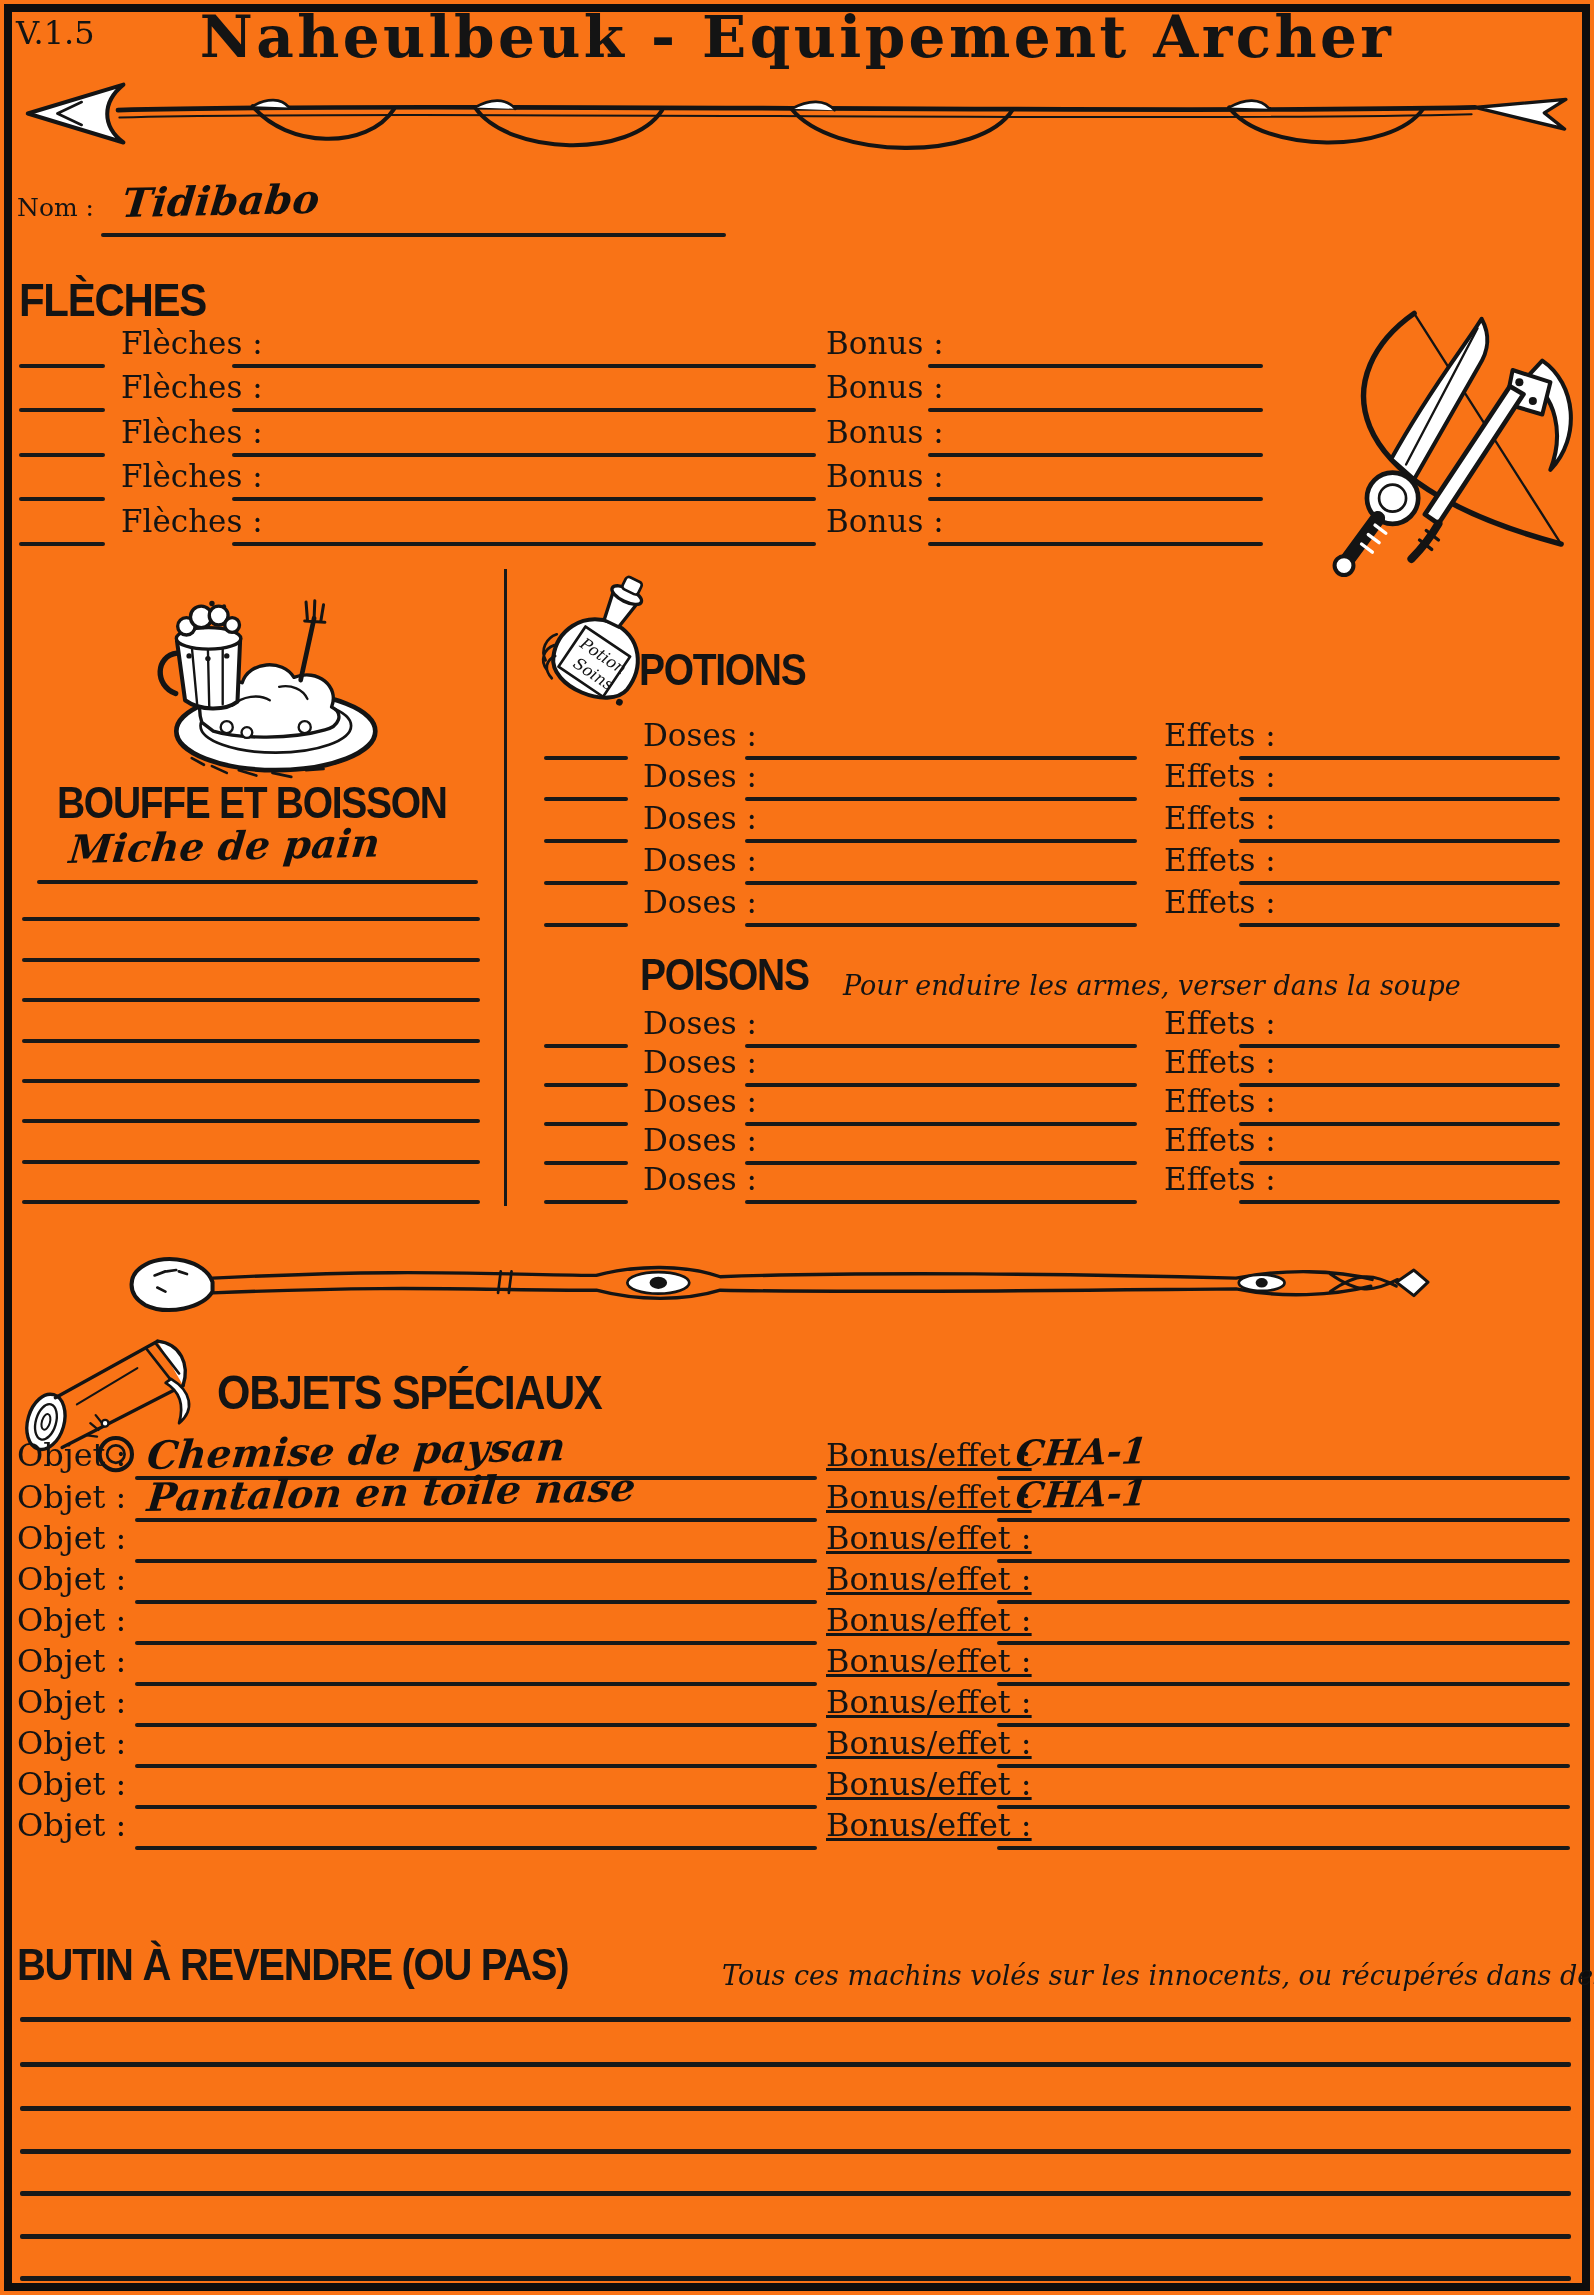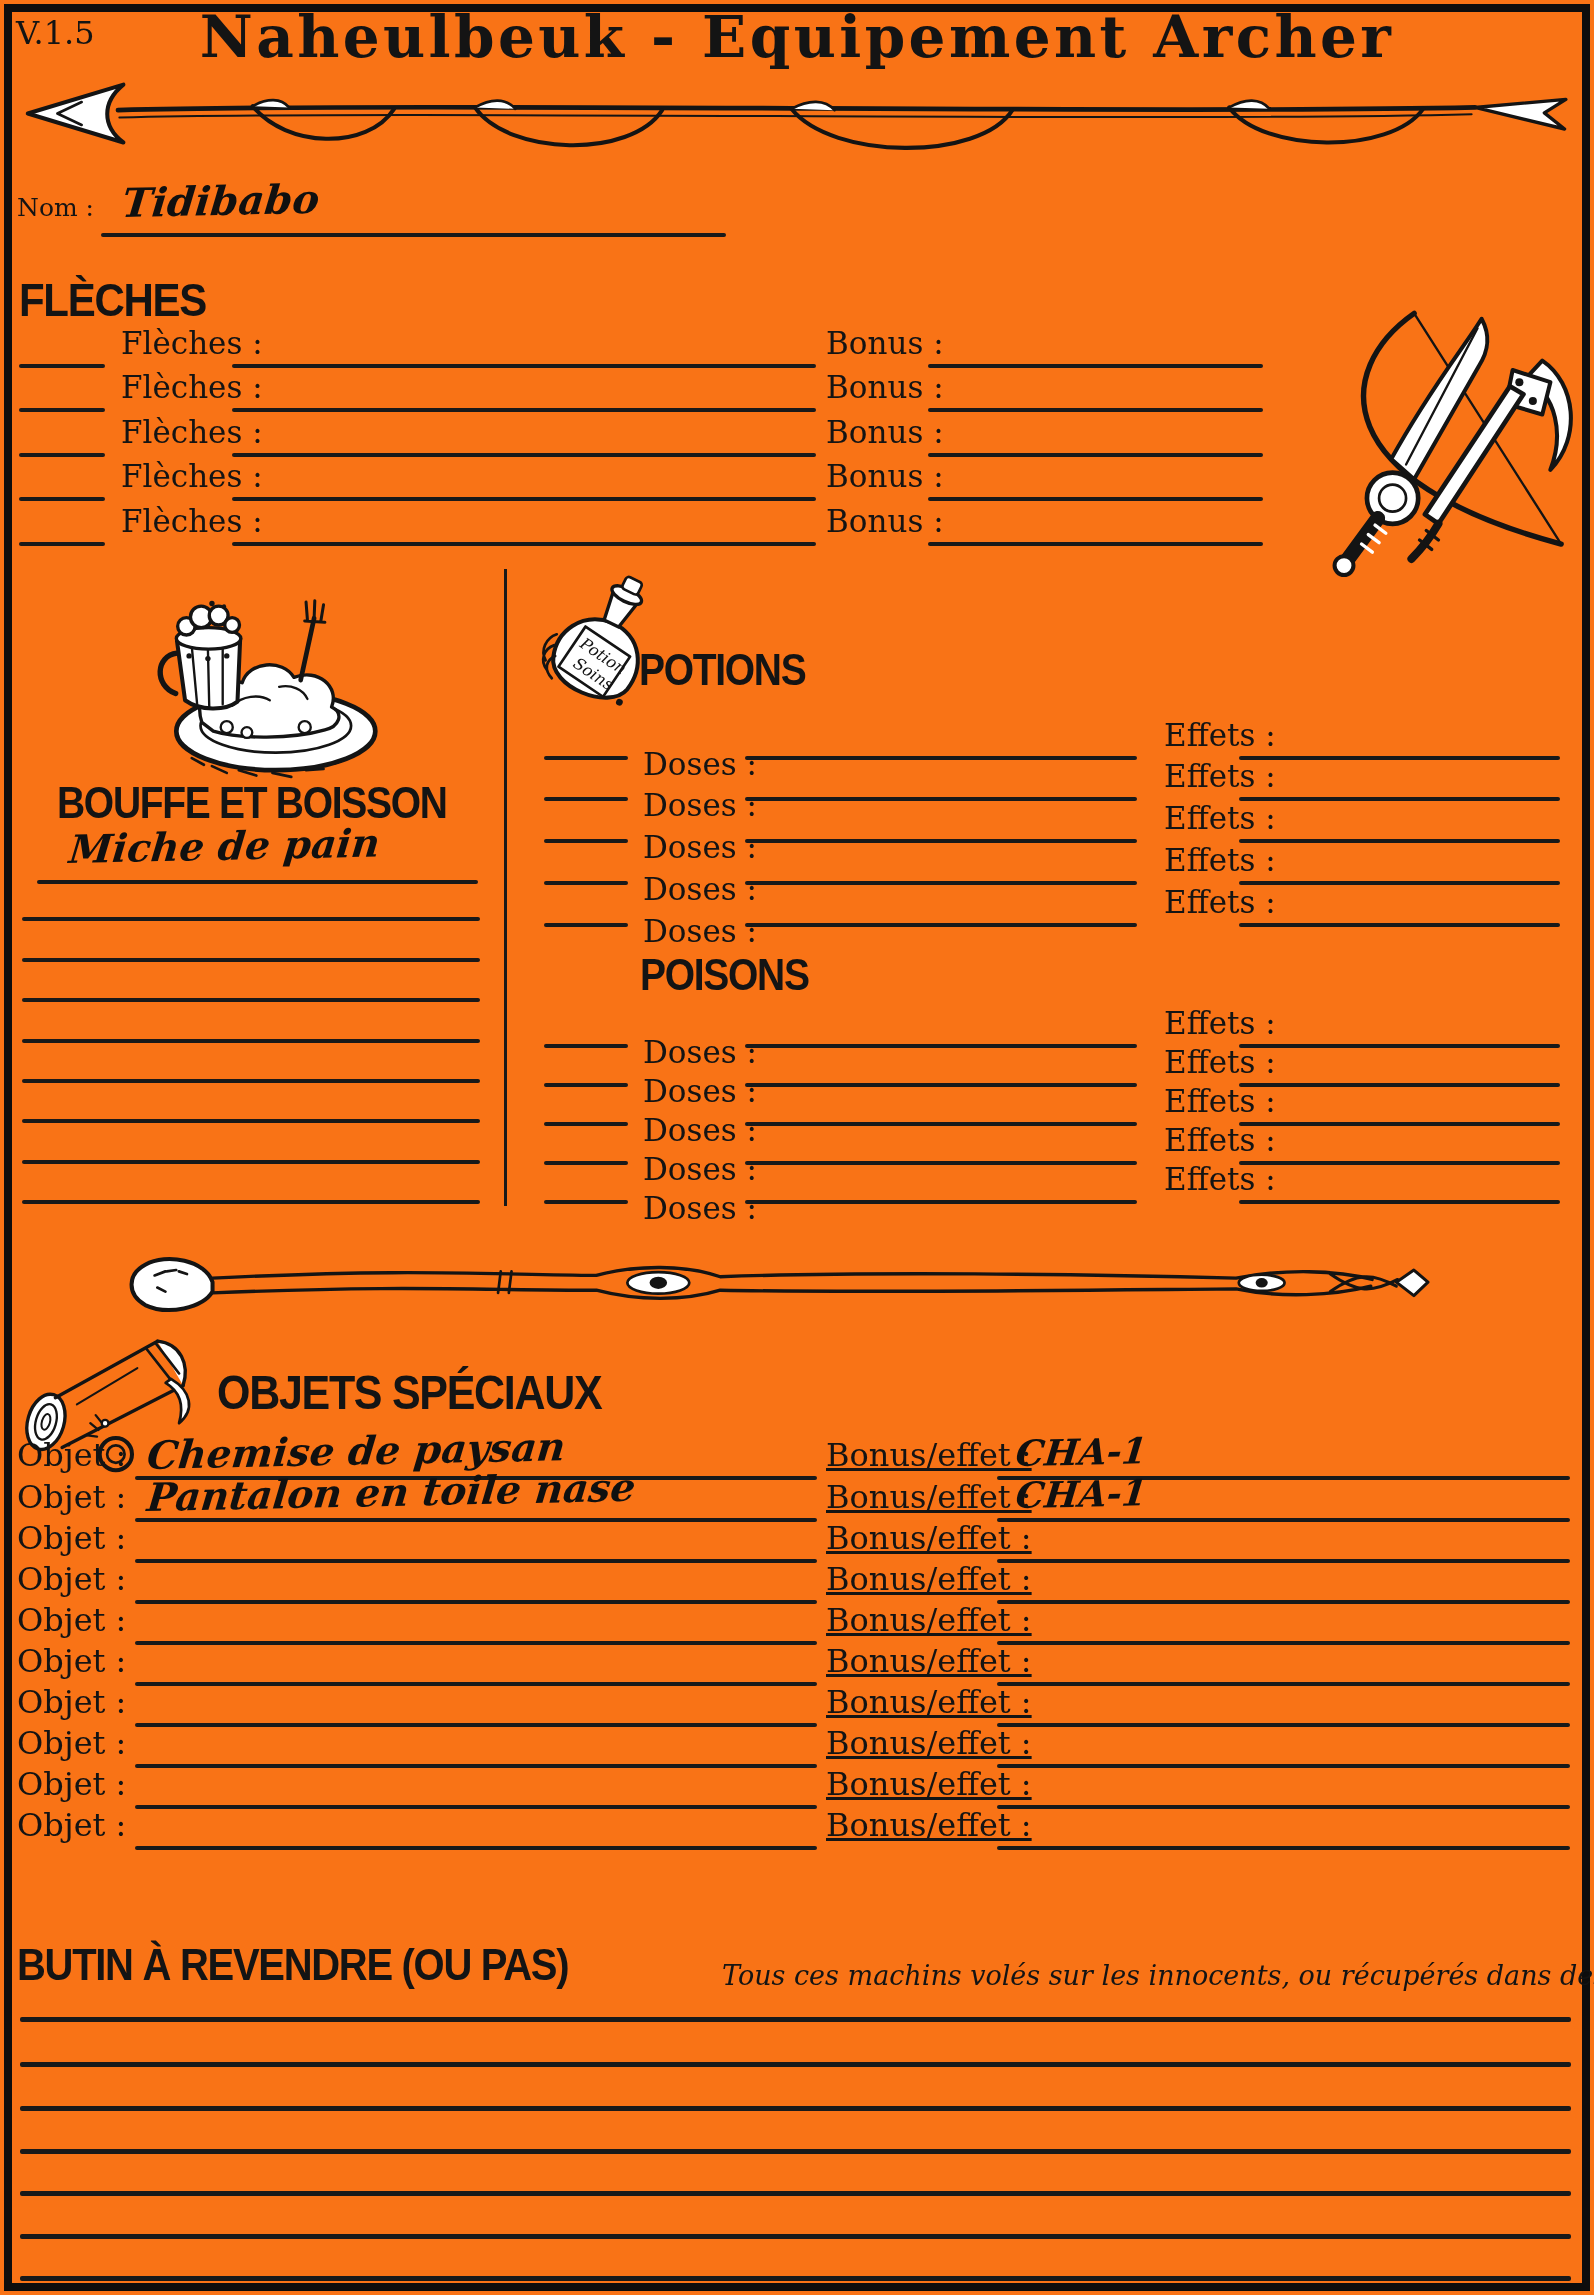"Doses :" .p-lab { margin-top: 29px -> none }
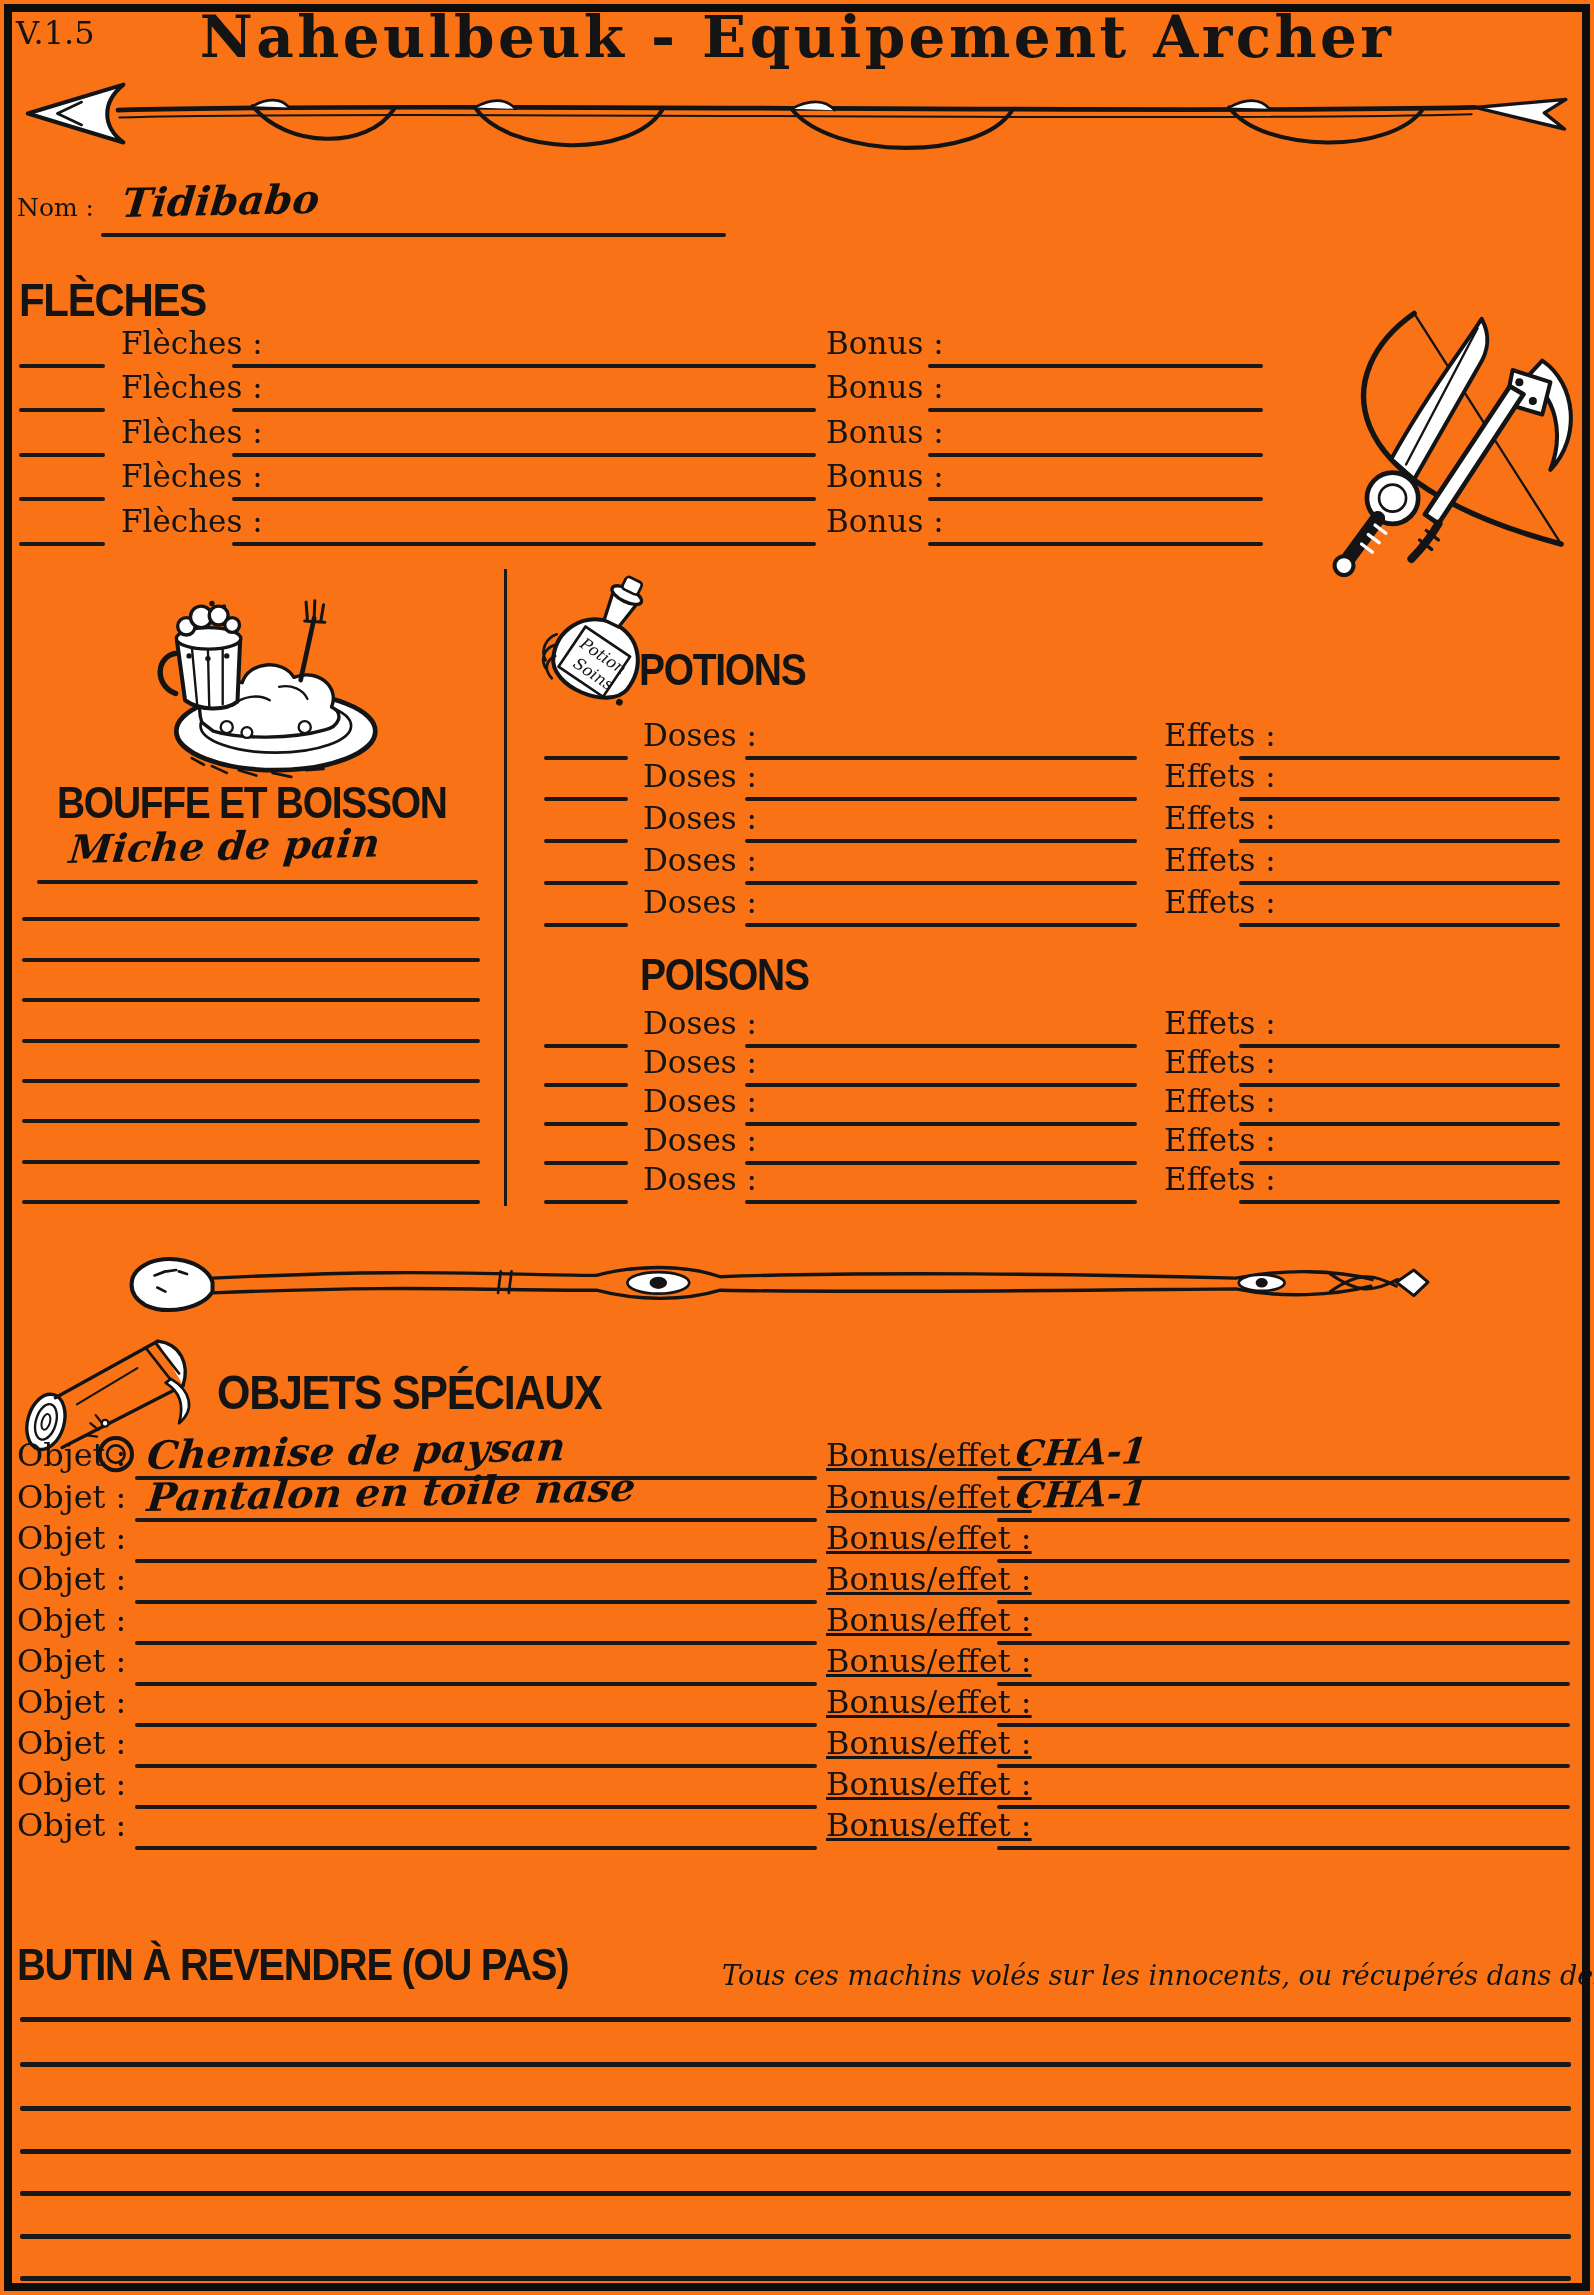"Pour enduire les armes, verser" div.sub { html: none -> <div>Pour enduire les armes, verser dans la soupe</div> }
